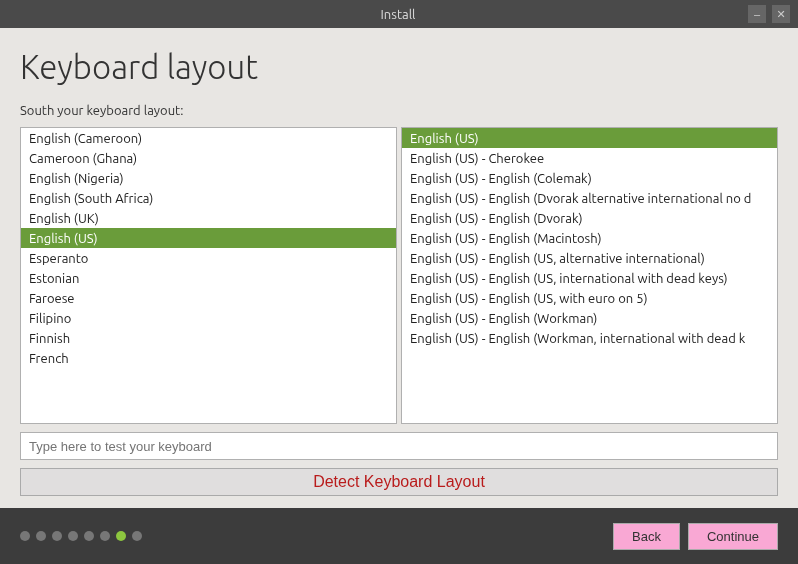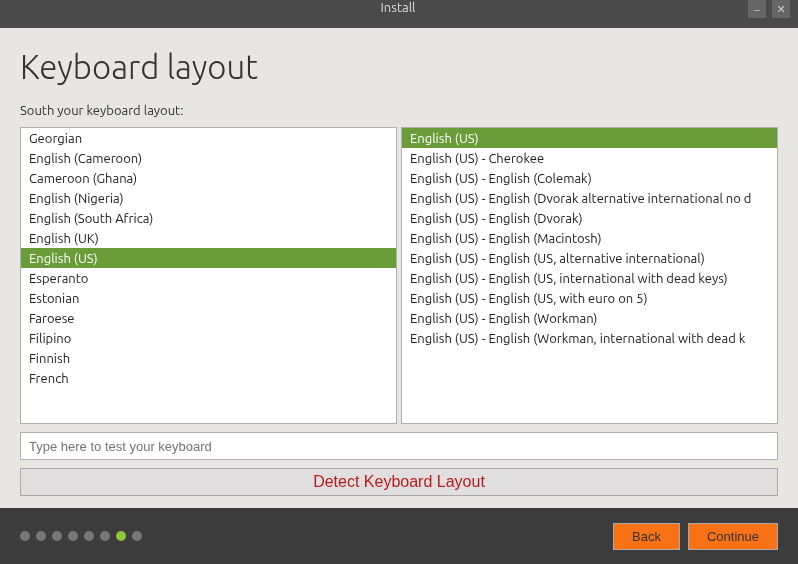"Install" #titlebar { align-items: flex-start -> center }
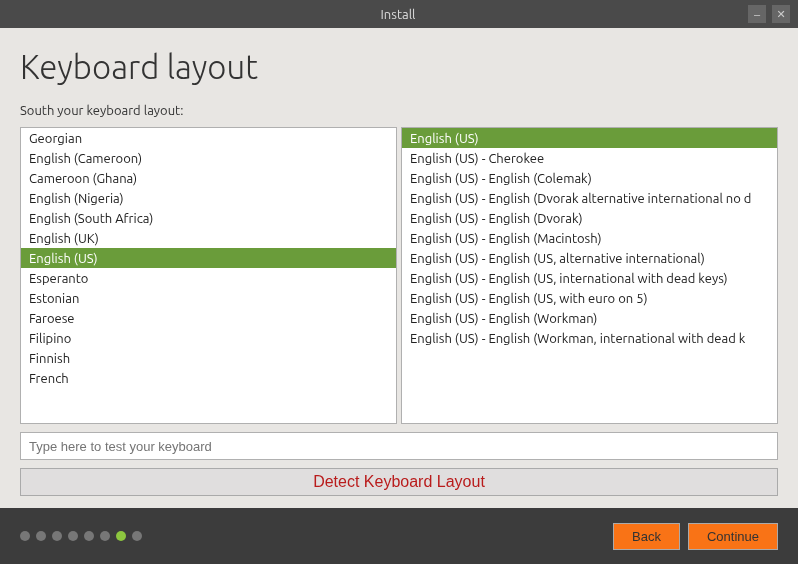"Georgian" div.list-item { html: <div>Georgian</div> -> none }
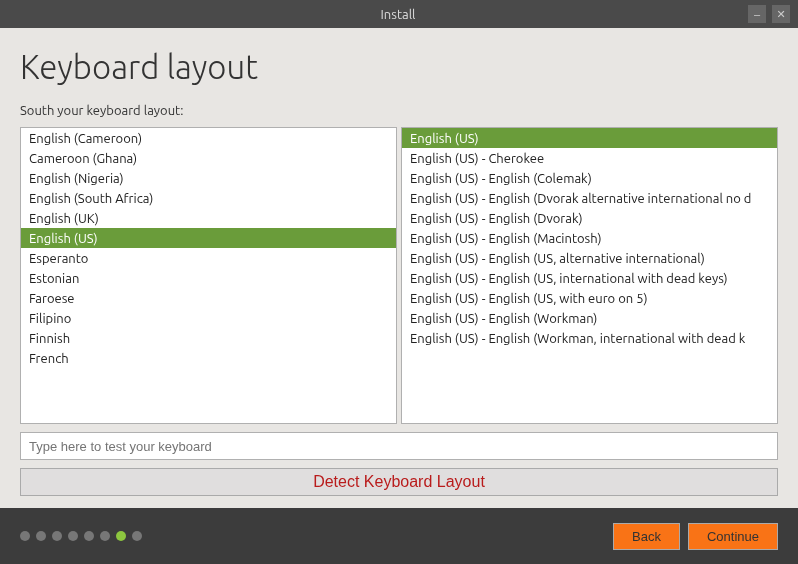"Back" .nav-btn { background: #f97316 -> #f9a8d4 }
